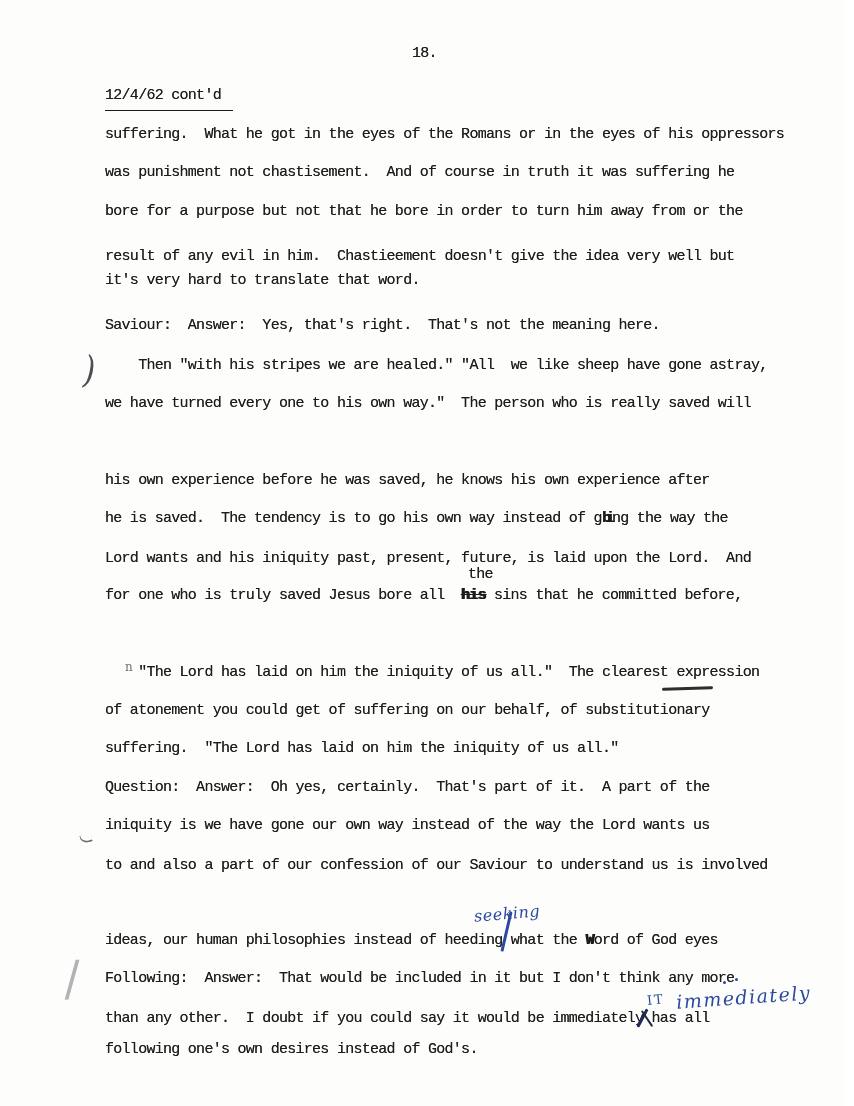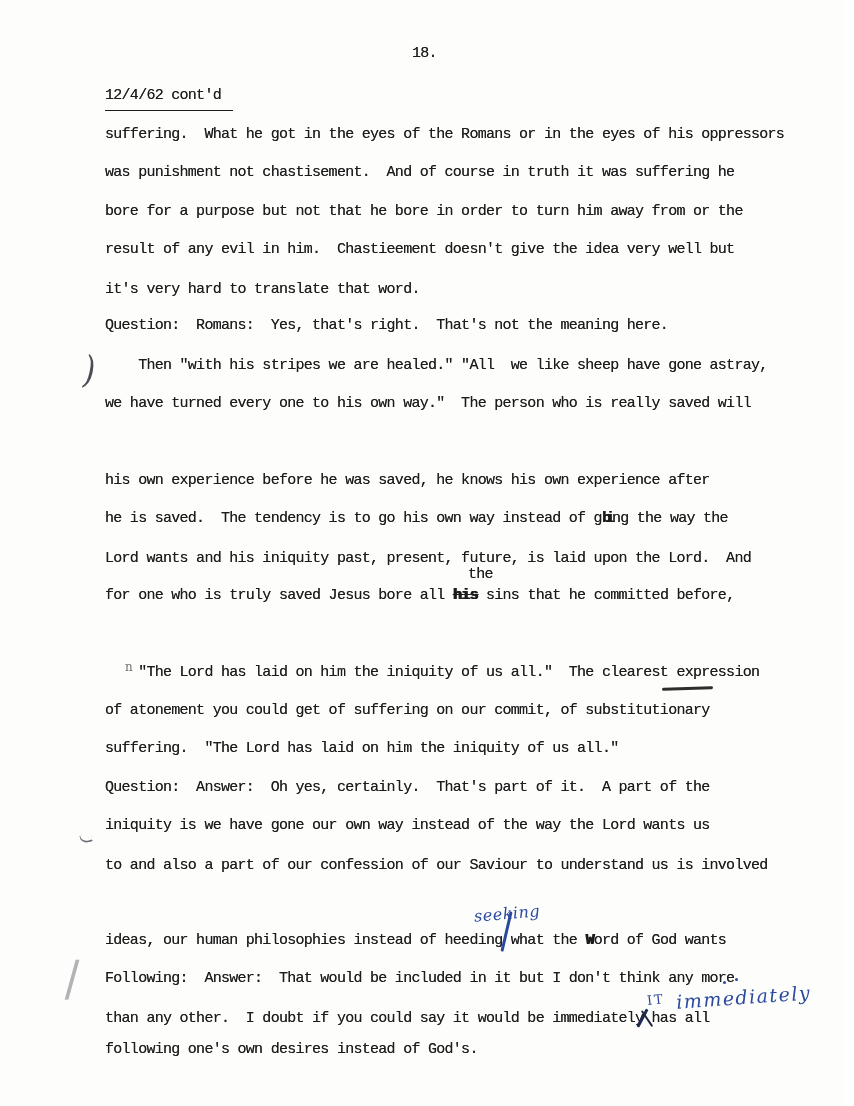"result of any evil in" div.ln { top: 240px -> 247px }
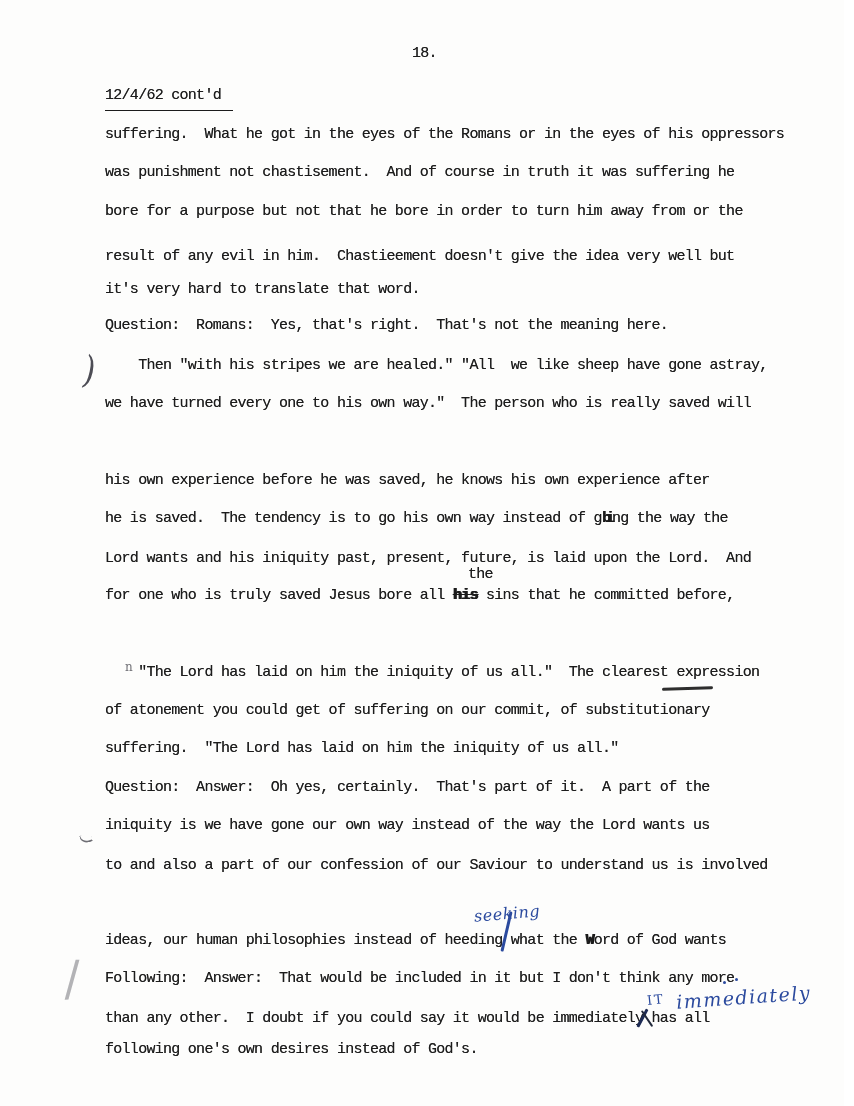"it's very hard to translate" div.ln { top: 280px -> 271px }
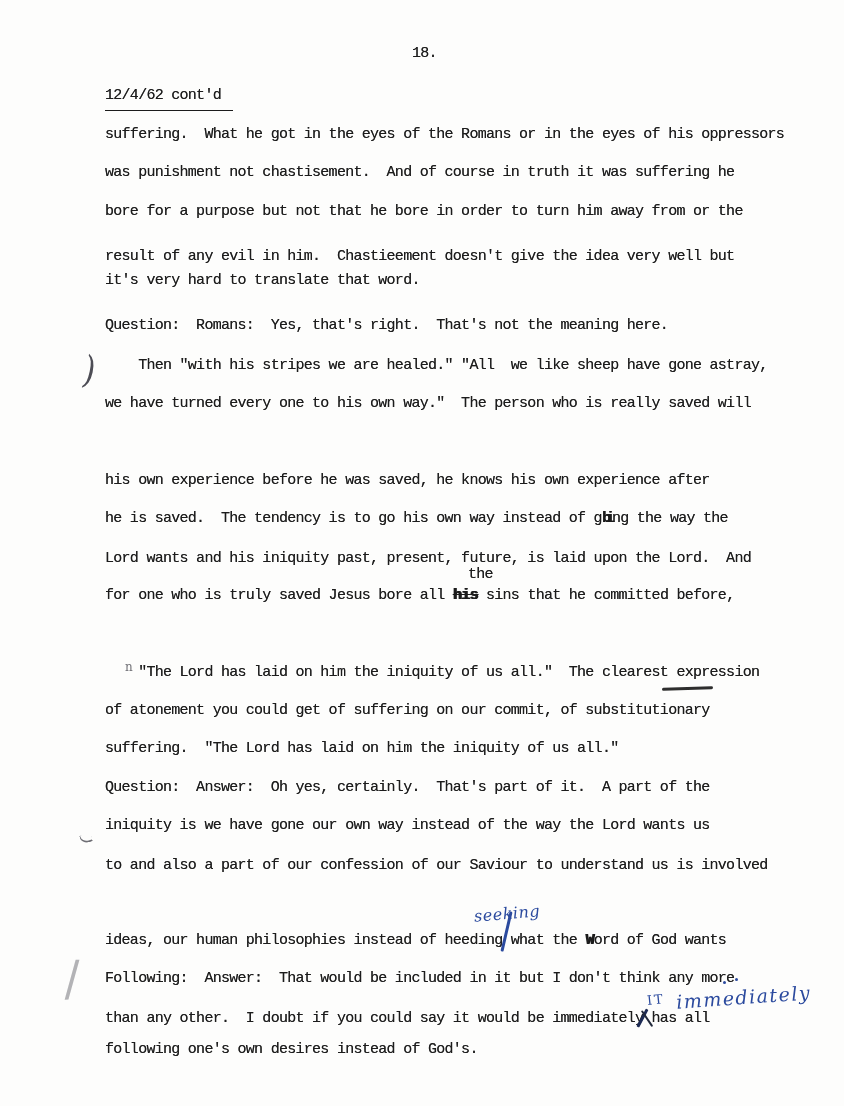"Question: Romans: Yes, that's right." div.ln { text: Question:  Romans -> Saviour:  Answer }
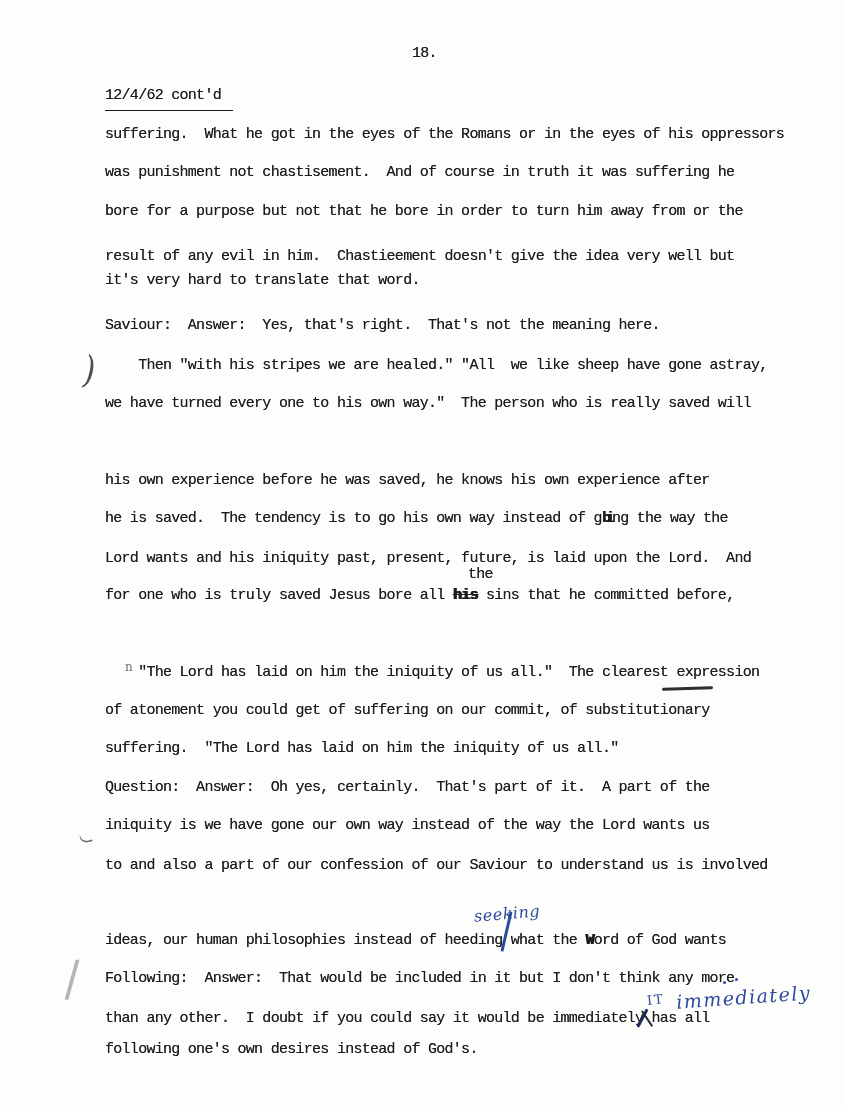"his" .strike { margin-left: none -> 8px }
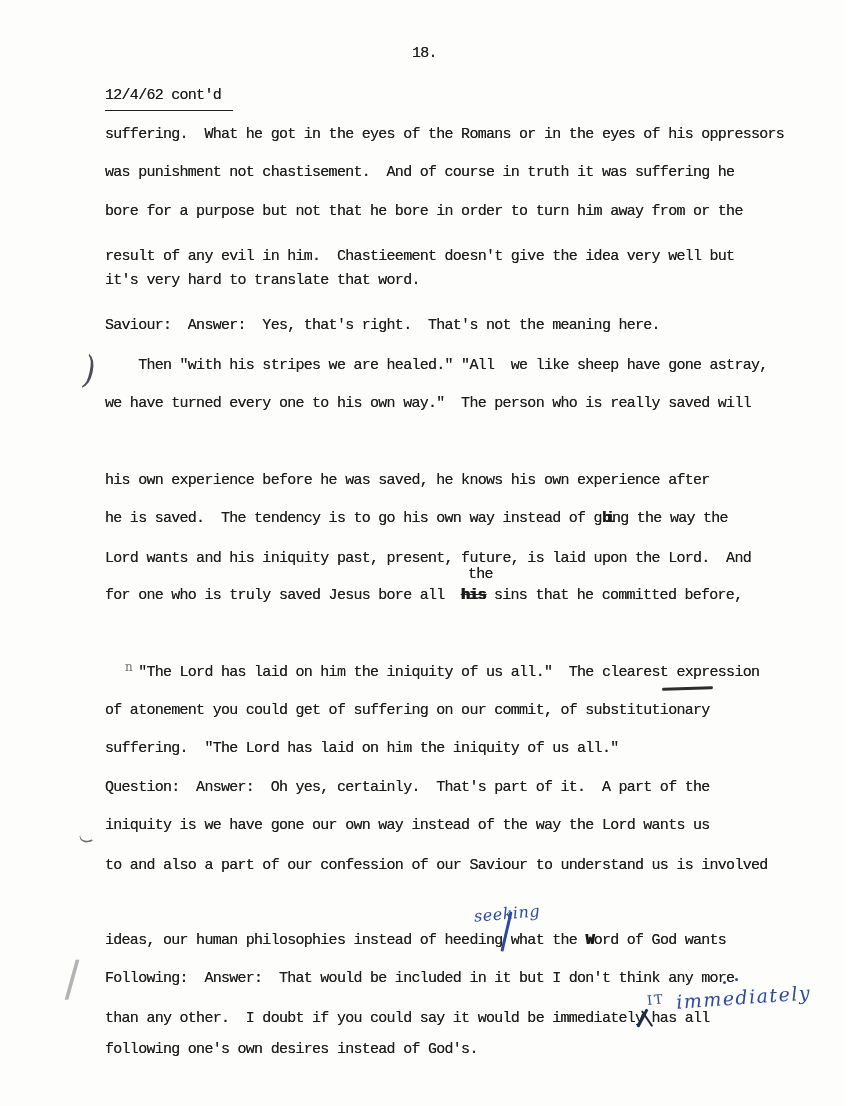"of atonement you could get" div.ln { text: commit -> behalf }
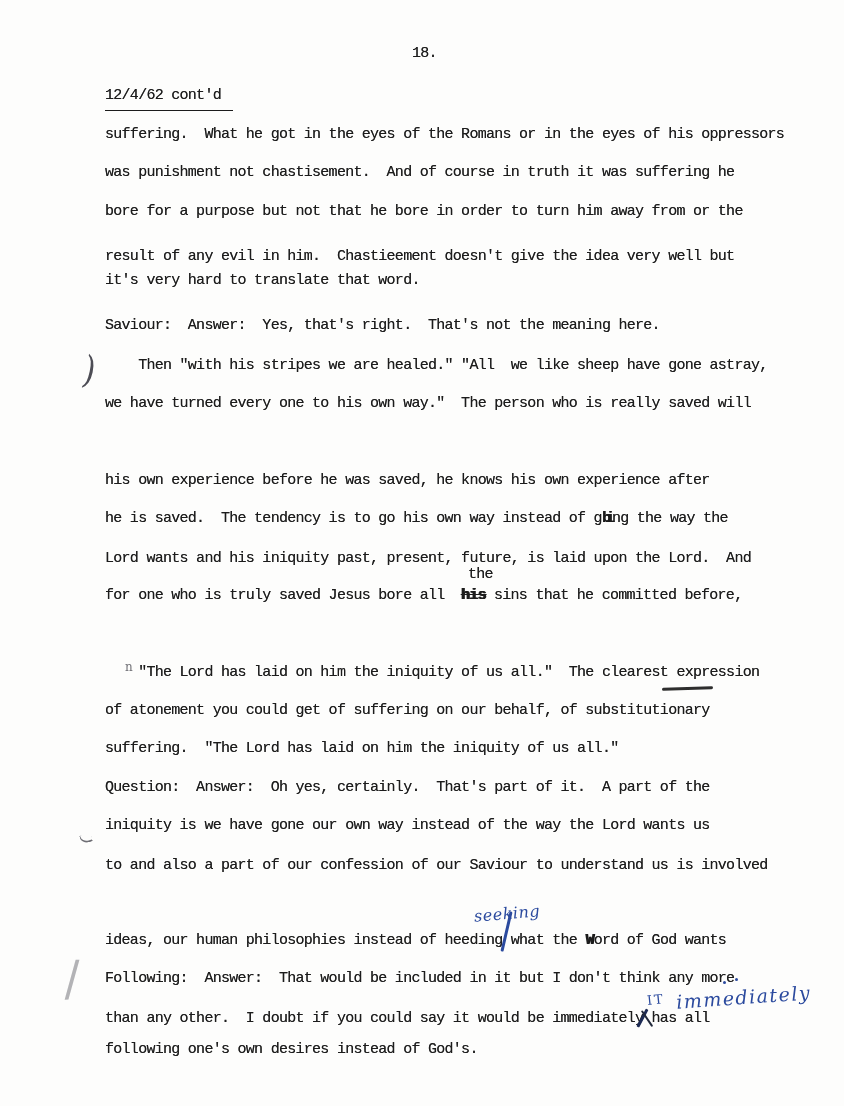"ord of God wants" span { text: wants -> eyes }
